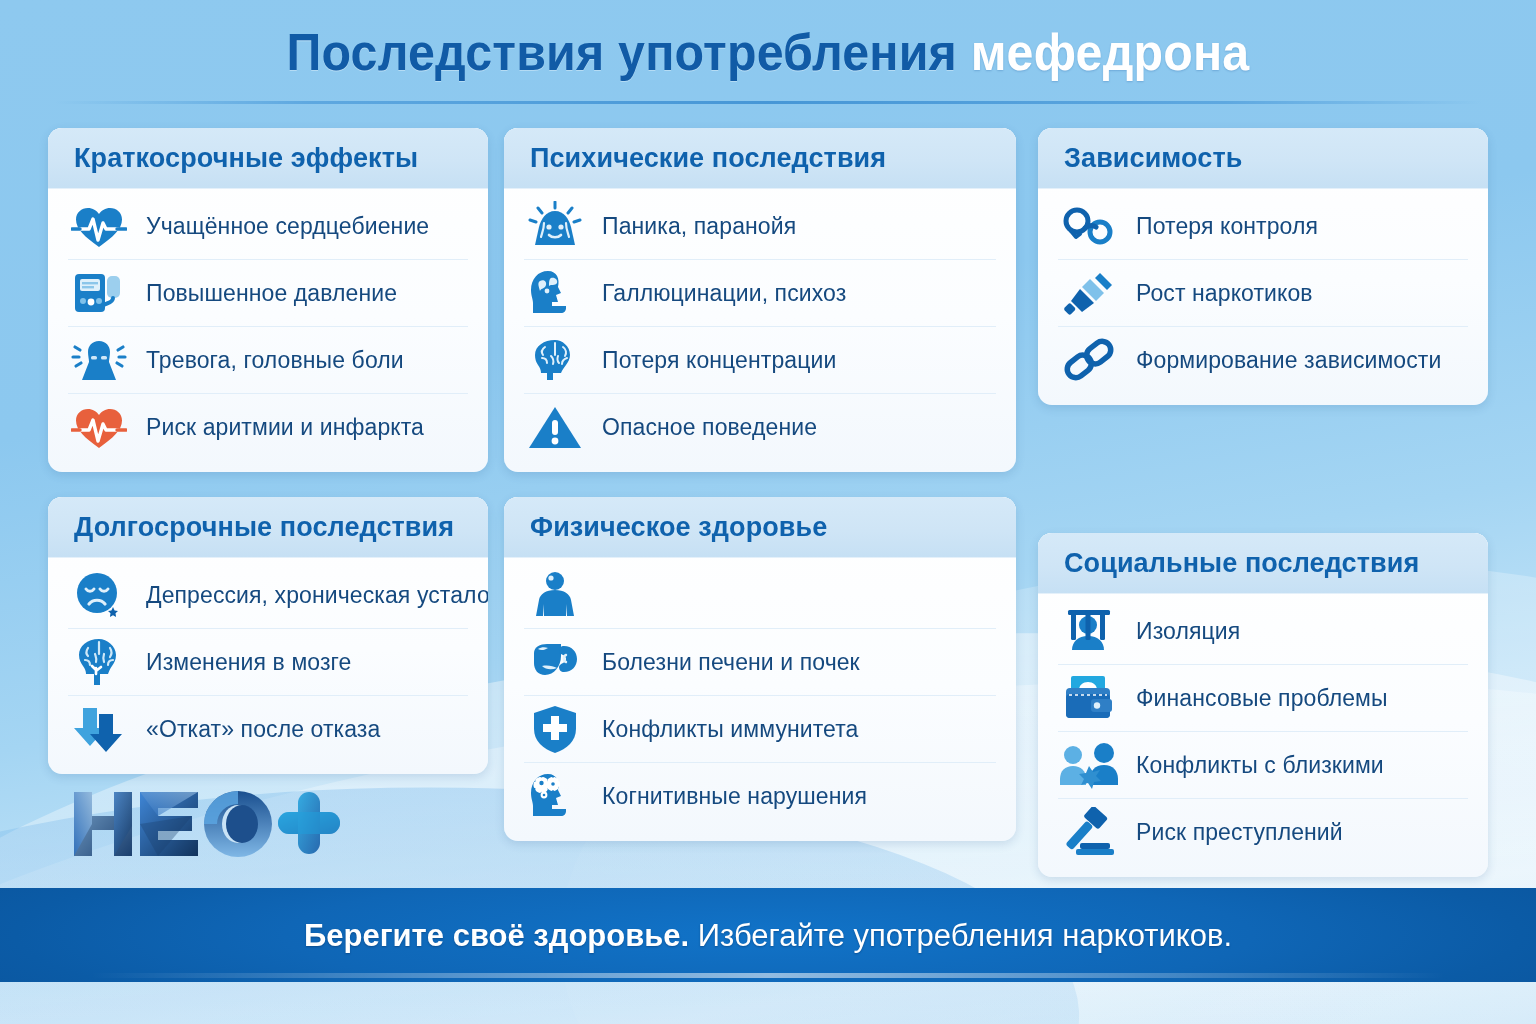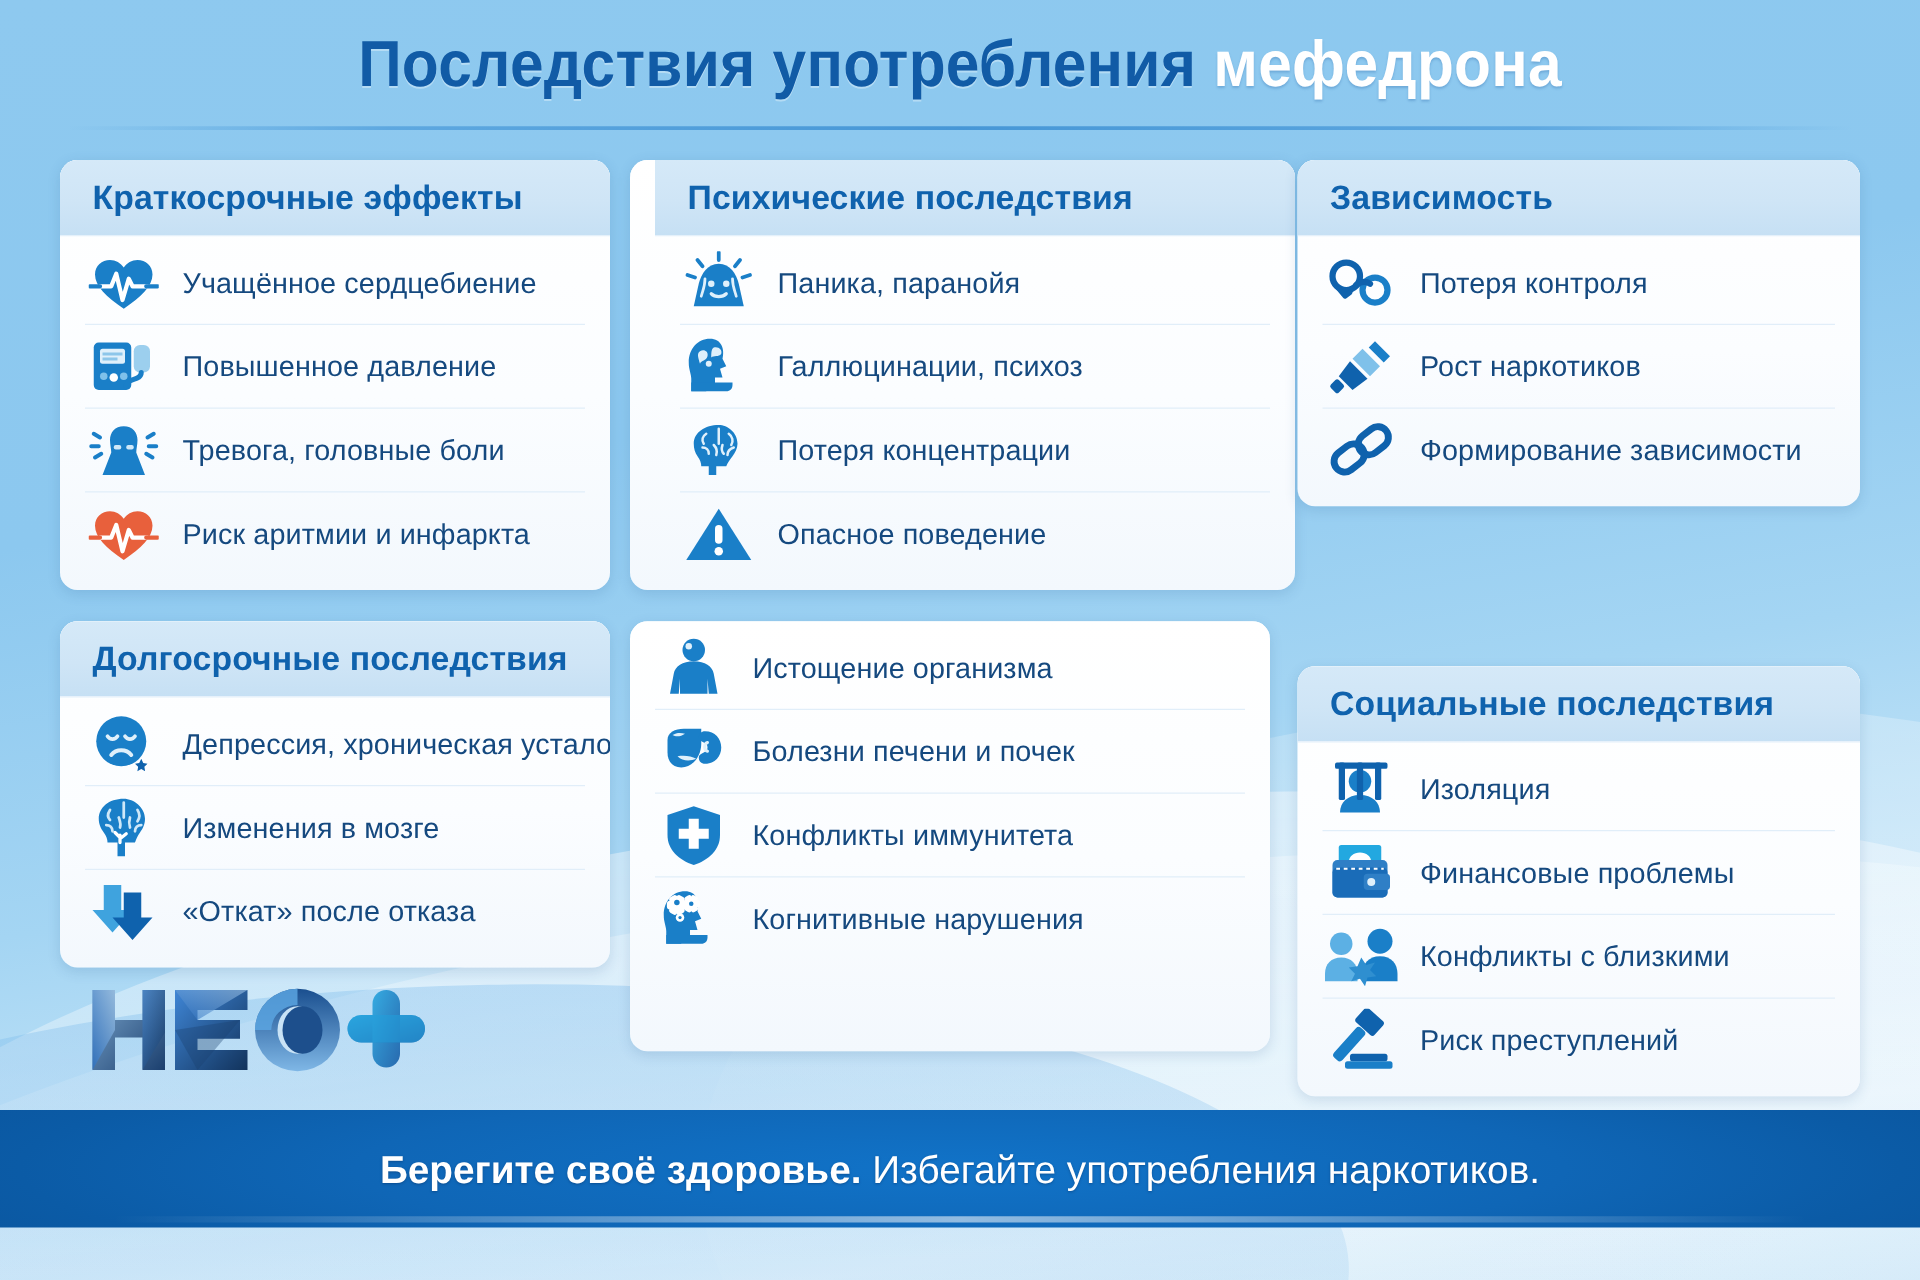"Психические последствия" #c2 { padding-left: 20px -> none }
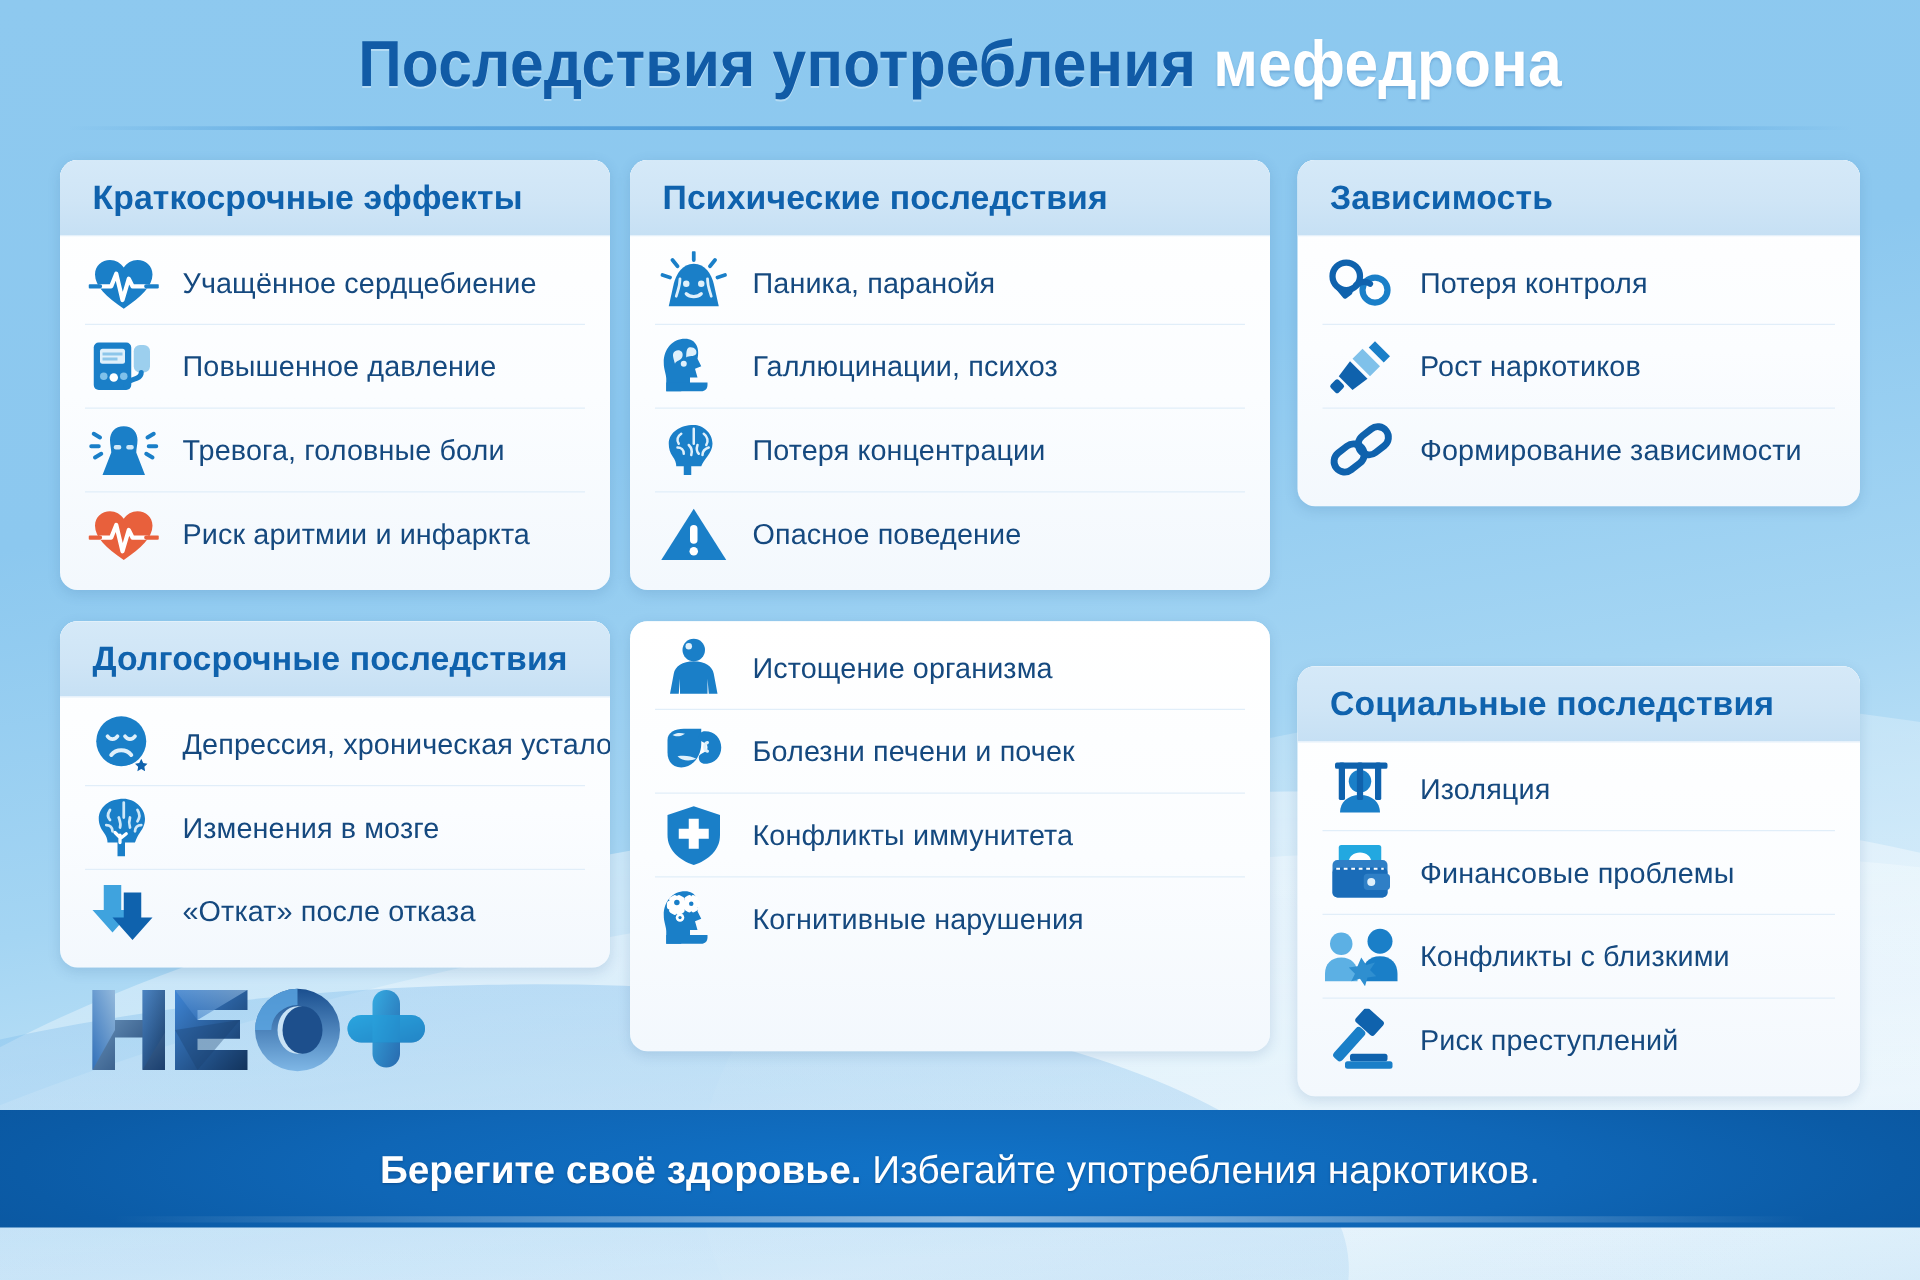"Физическое здоровье" div.card-head { html: none -> <div> <h2>Физическое здоровье</h2> </div> }
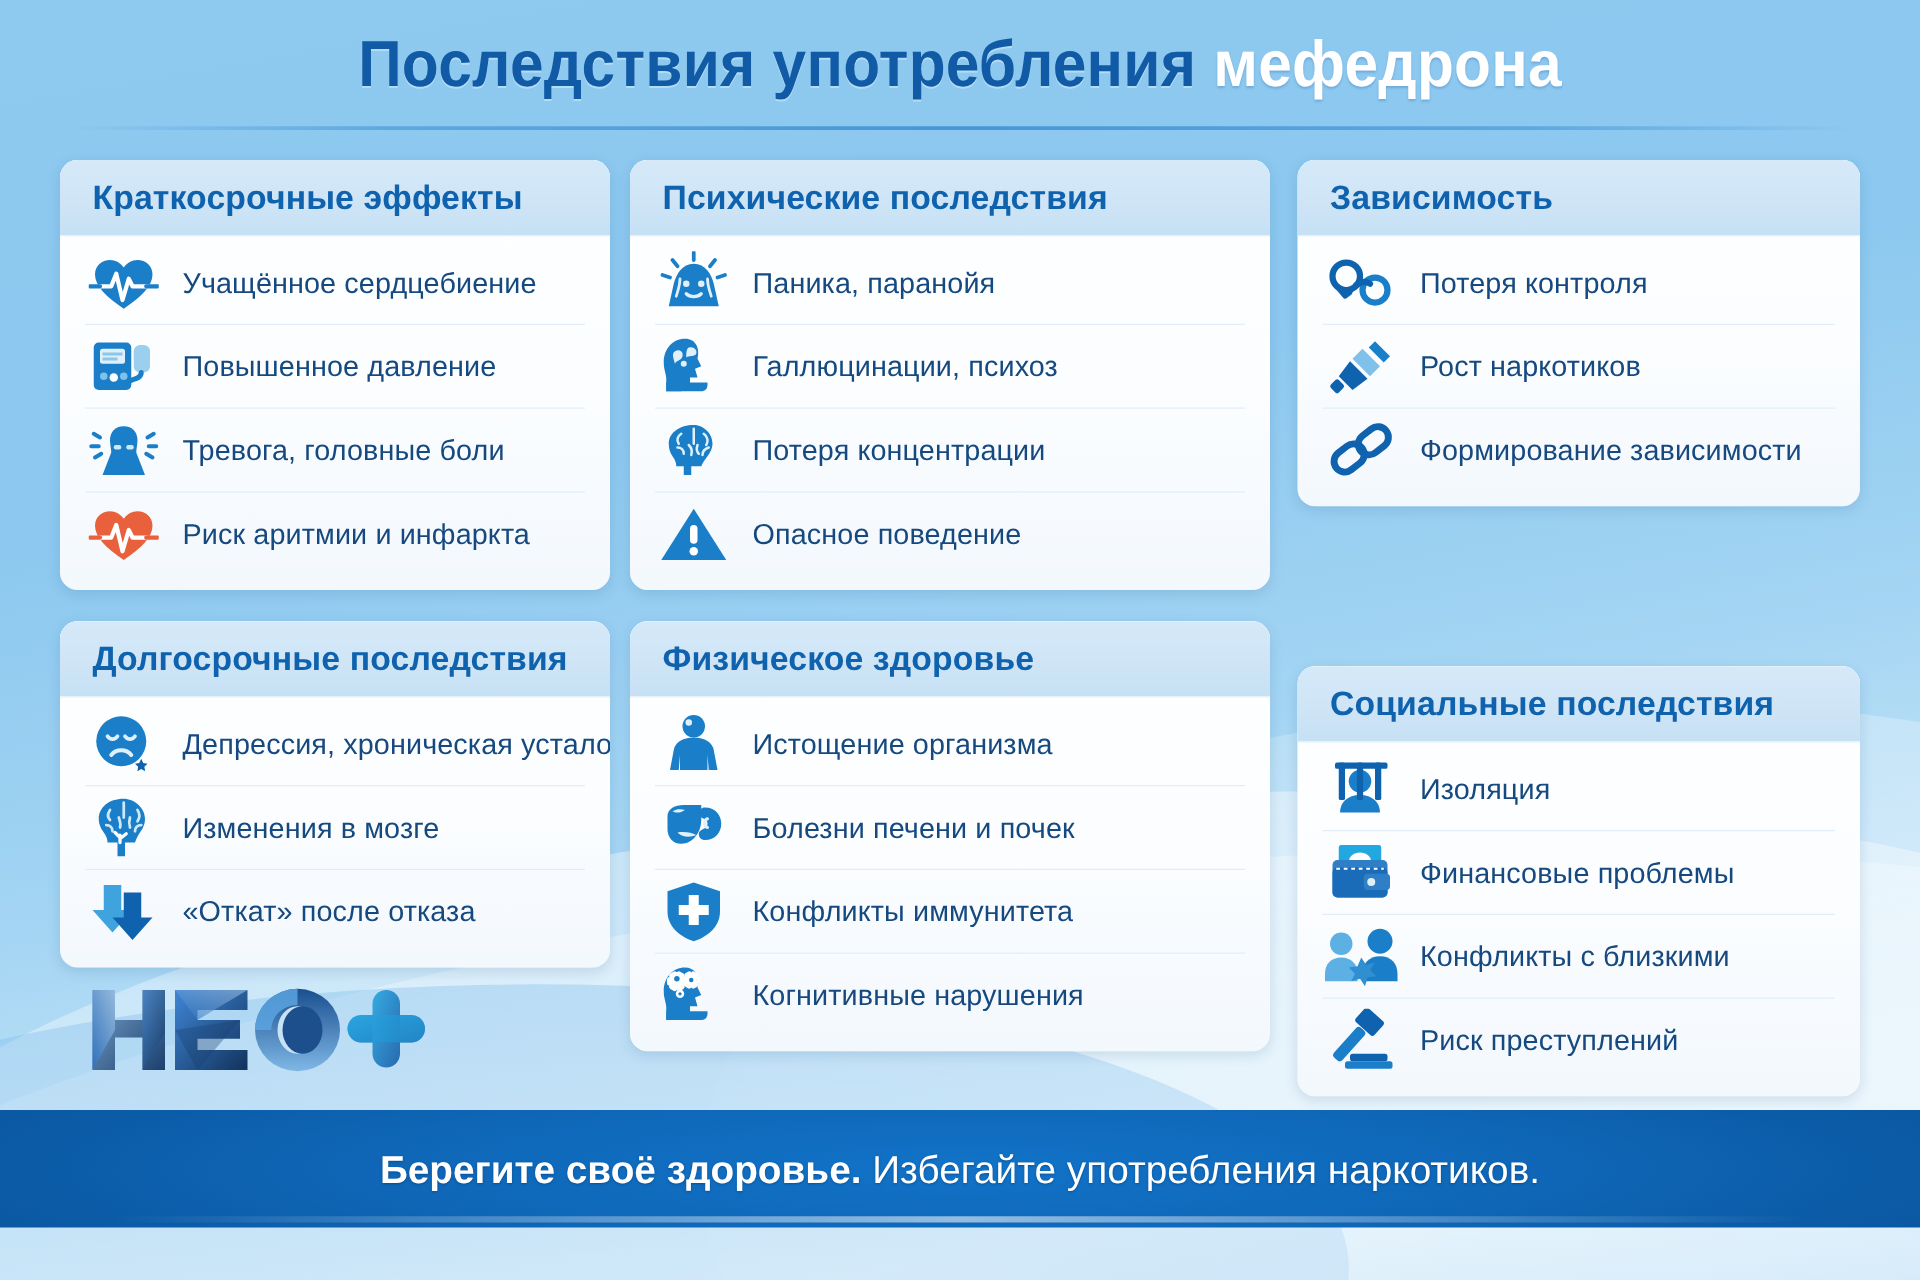"Истощение организма" span.lbl { html: <span>Истощение организма</span> -> none }
